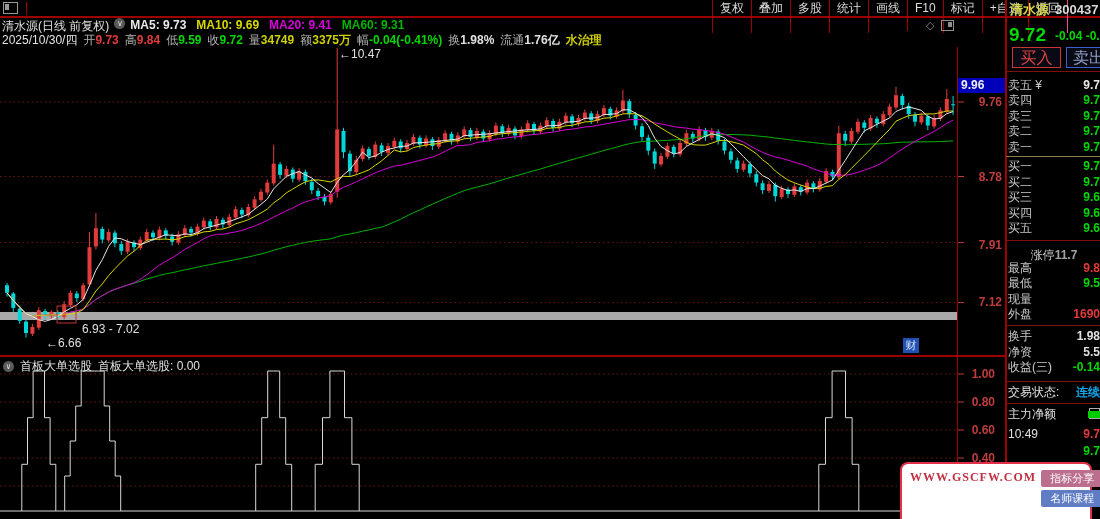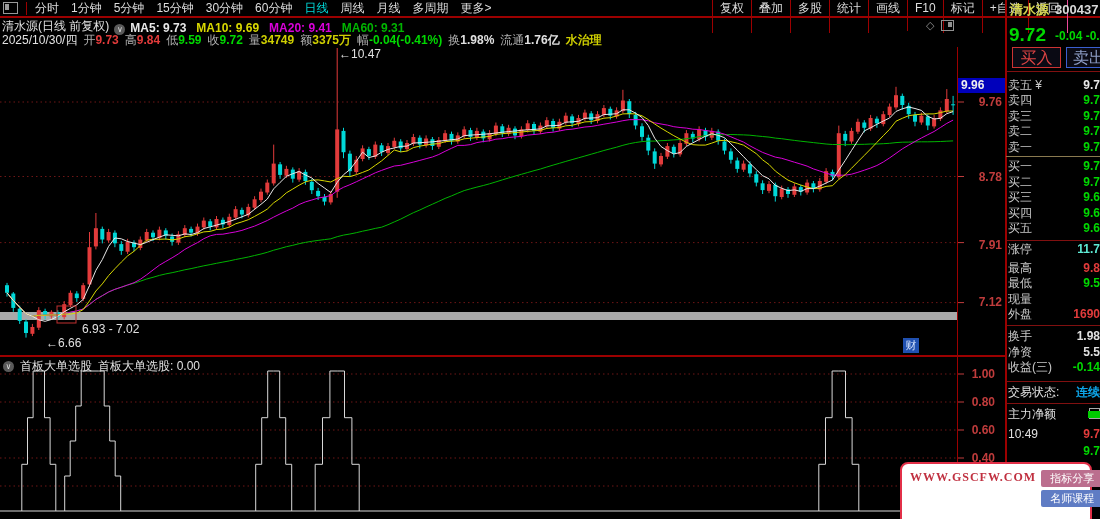"分时" div.periods { html: <div> <span>分时</span> <span>1分钟</span> <span>5分钟</span> <span>15分钟</span> <span>30分钟</span> <span>60分钟</span> <span>日线</span> <span>周线</span> <span>月线</span> <span>多周期</span> <span>更多&gt;</span> </div> -> none }
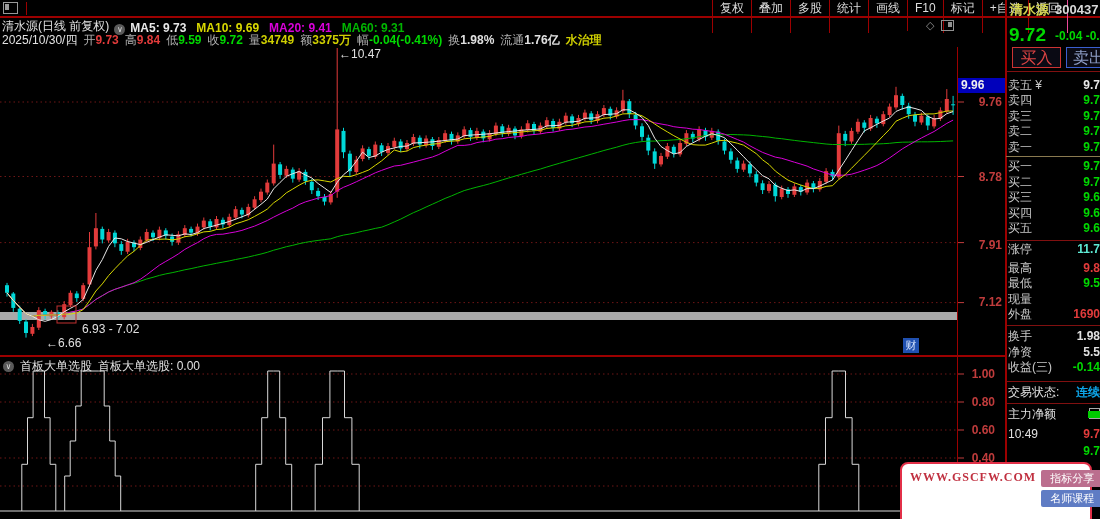"清水源(日线 前复权)" .inforow { align-items: flex-end -> flex-start }
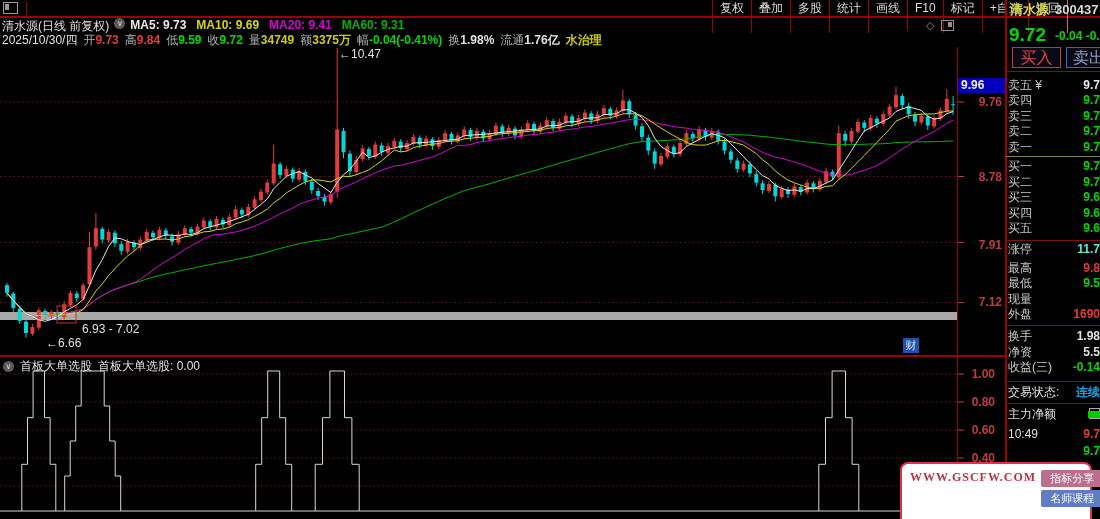"涨停" div.qrow { justify-content: none -> center; top: 242px -> 248px }
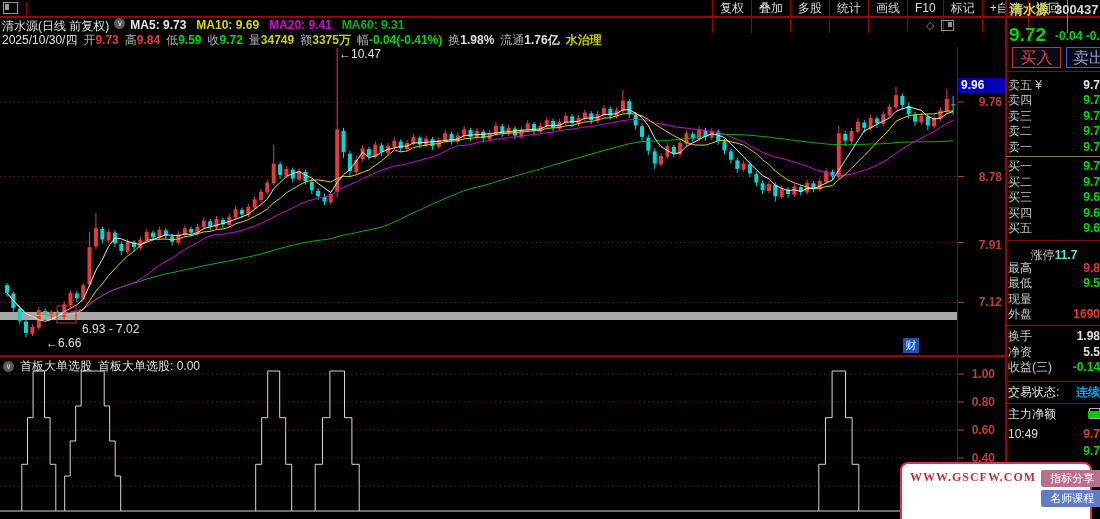"11.7" span.qv { color: #5eead4 -> #a3a3a3 }
